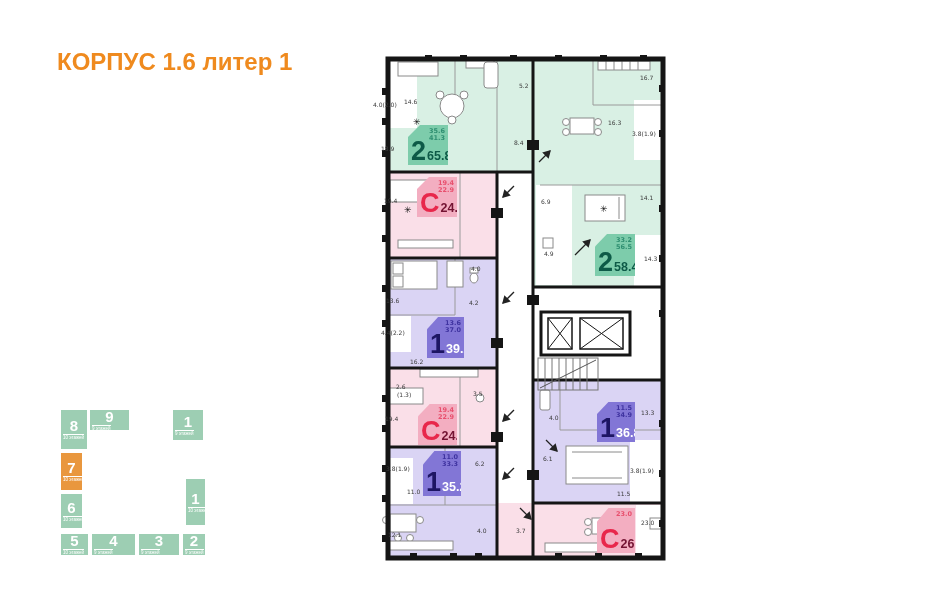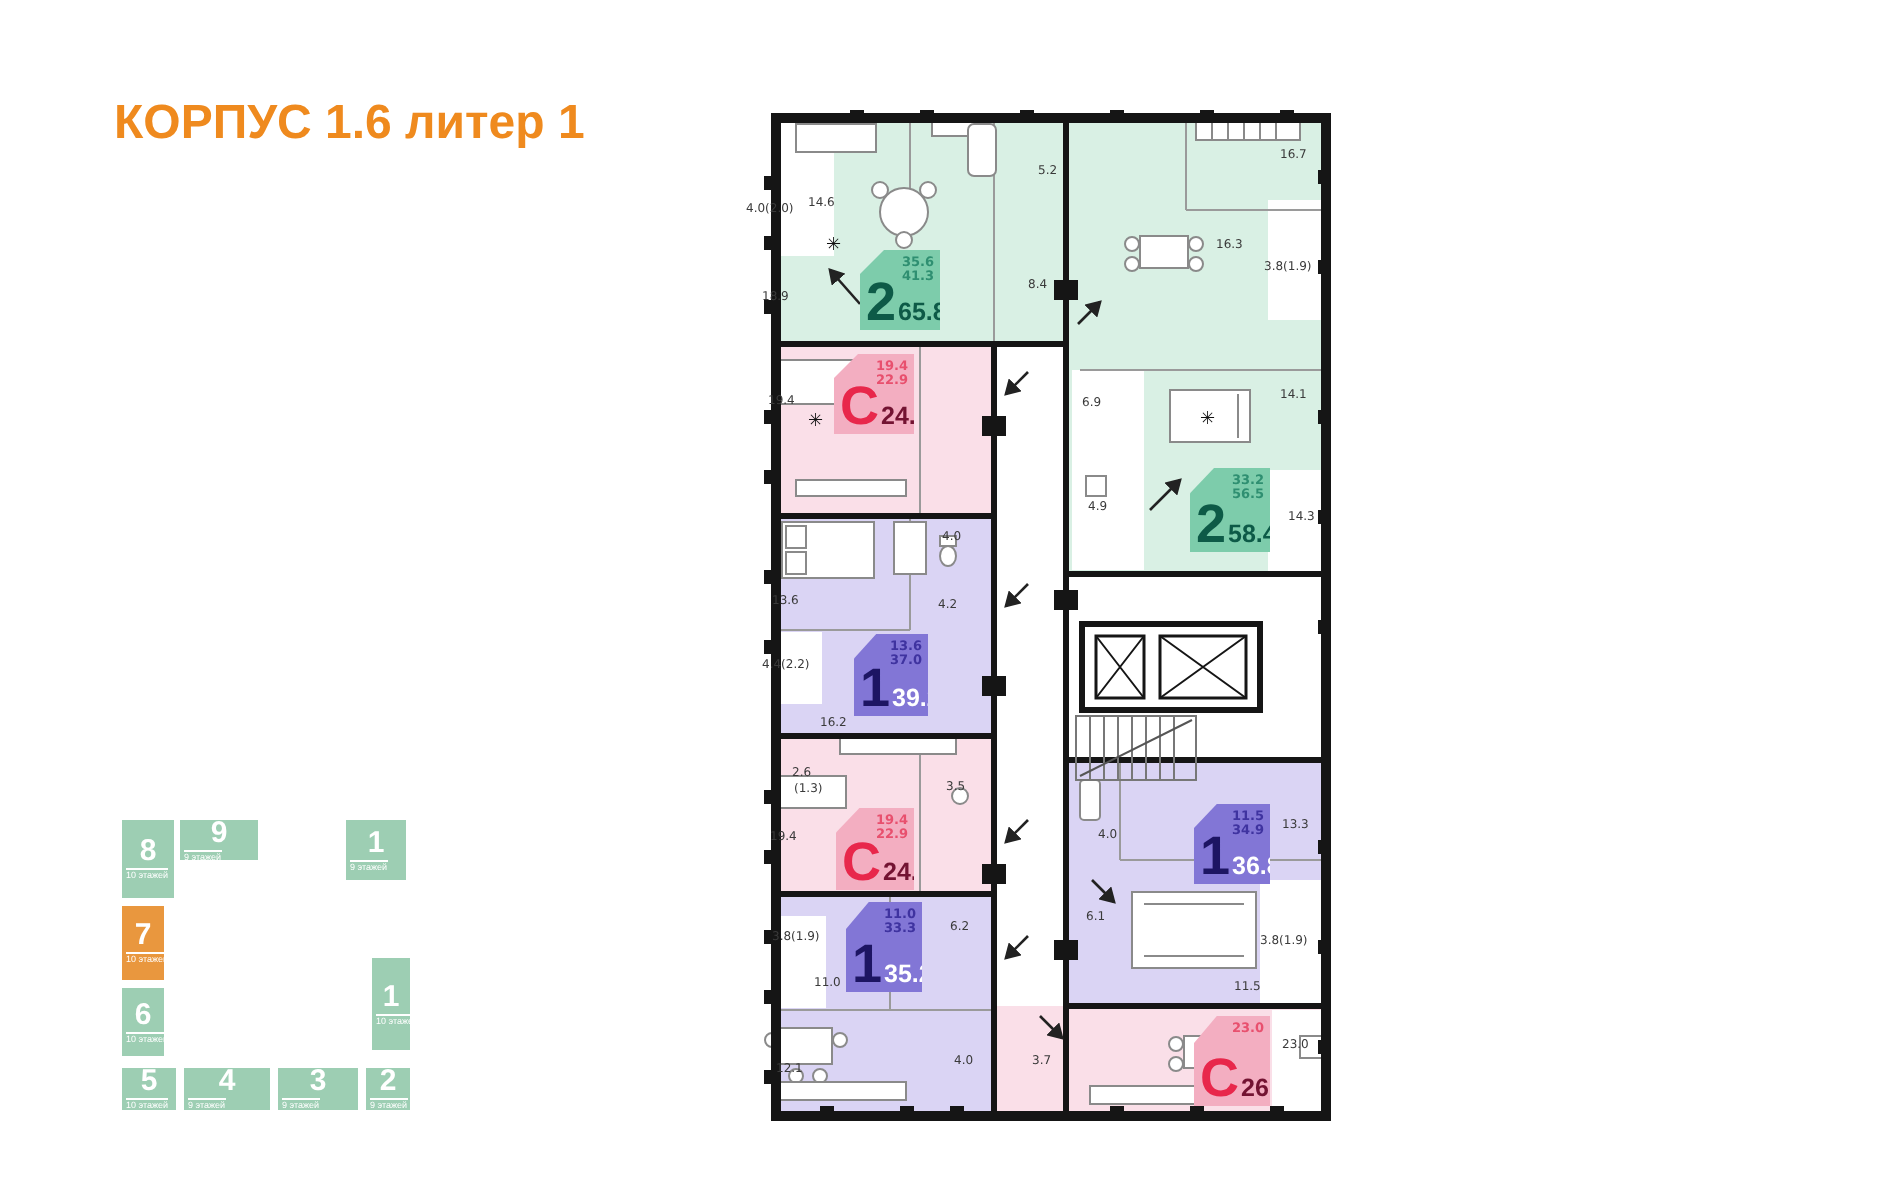"35.6" div.badge { left: 430px -> 408px }
